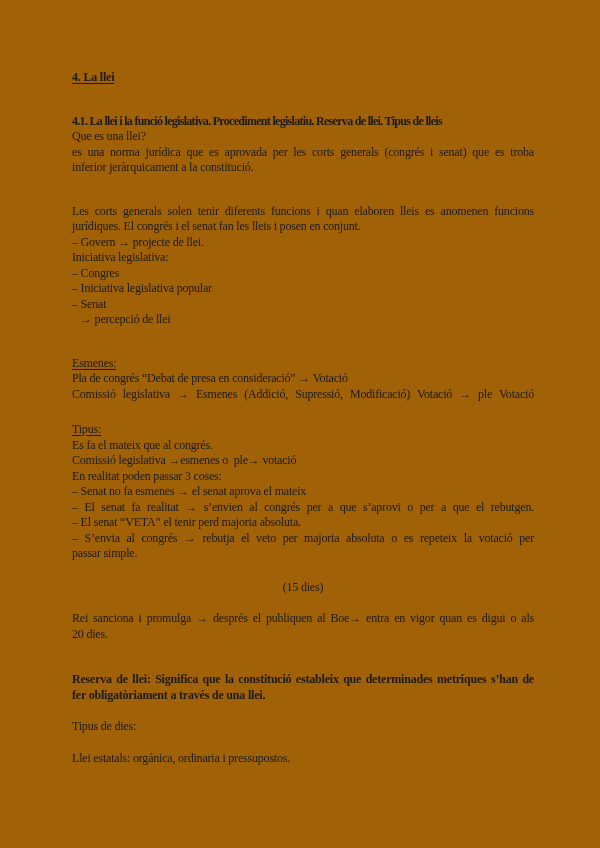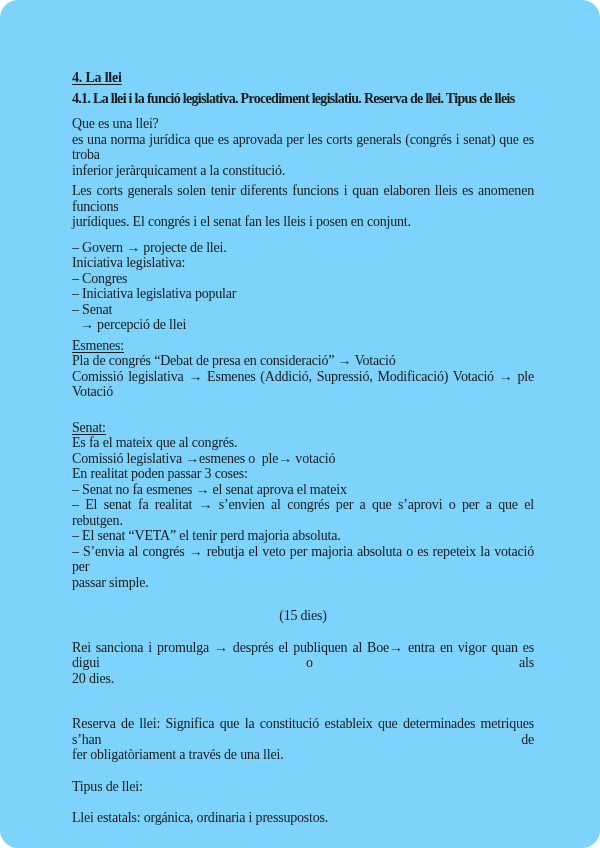"4. La llei" .page { background: #7dd3fc -> #a16207; border-radius: 18px -> none; font-size: 14px -> 12px }
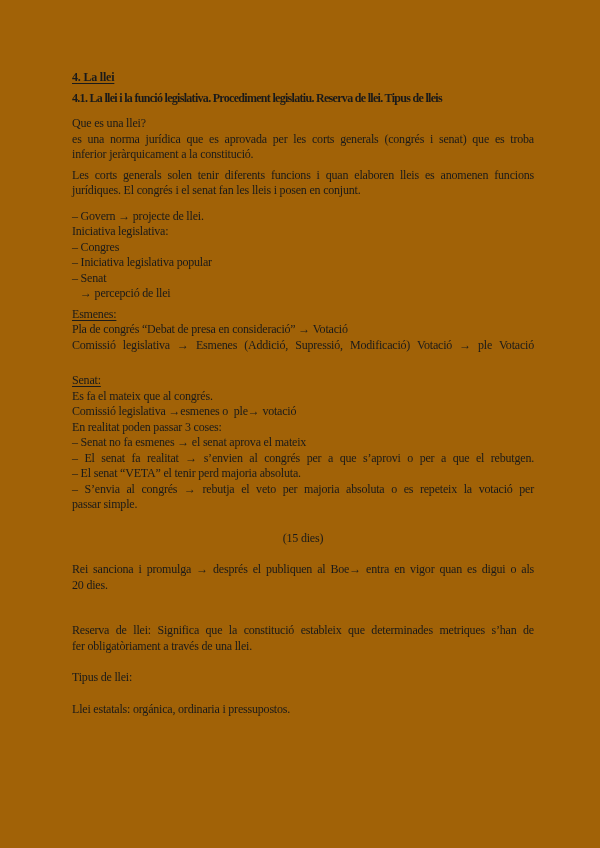"4.1. La llei i la" .mt19 { margin-top: 5px -> 28px }
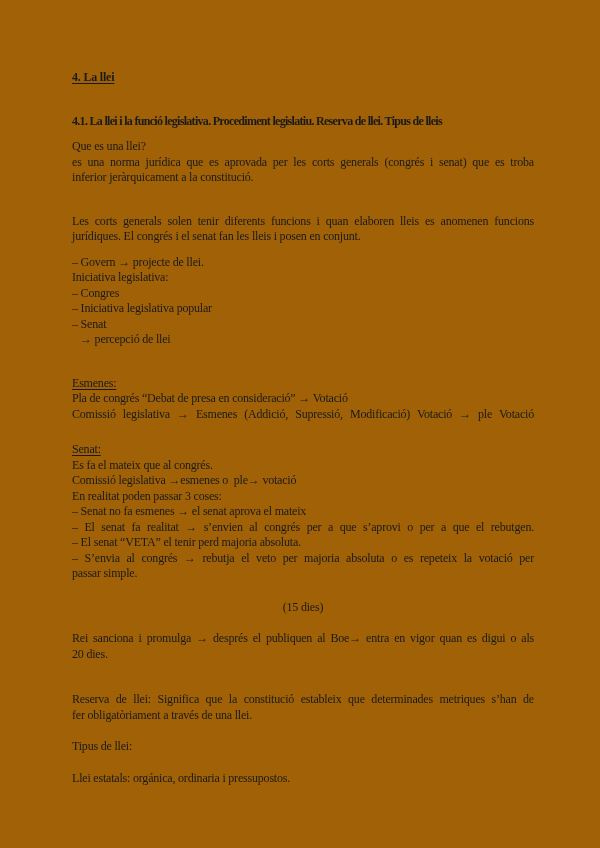"Que es una llei?" .mt15 { margin-top: 10px -> 0 }
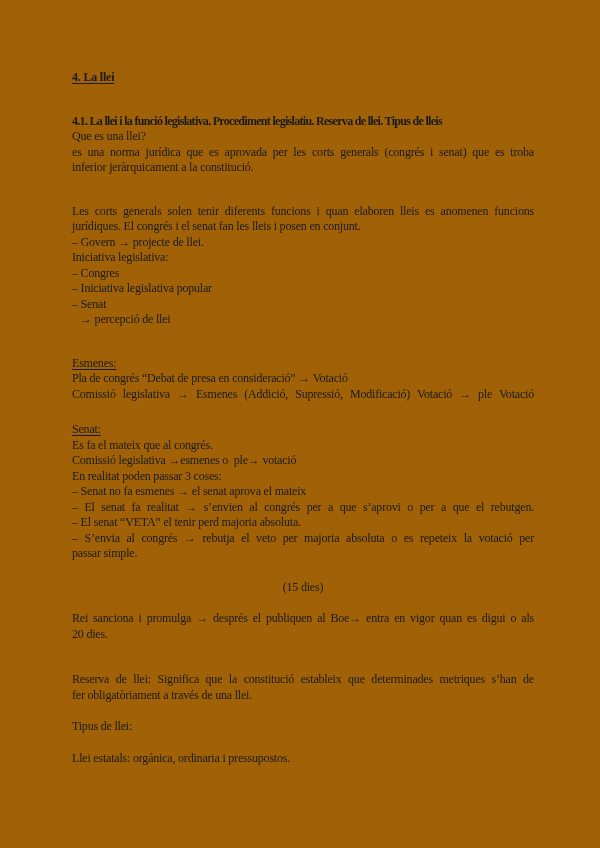"Senat:" div.line { text: Senat -> Tipus }
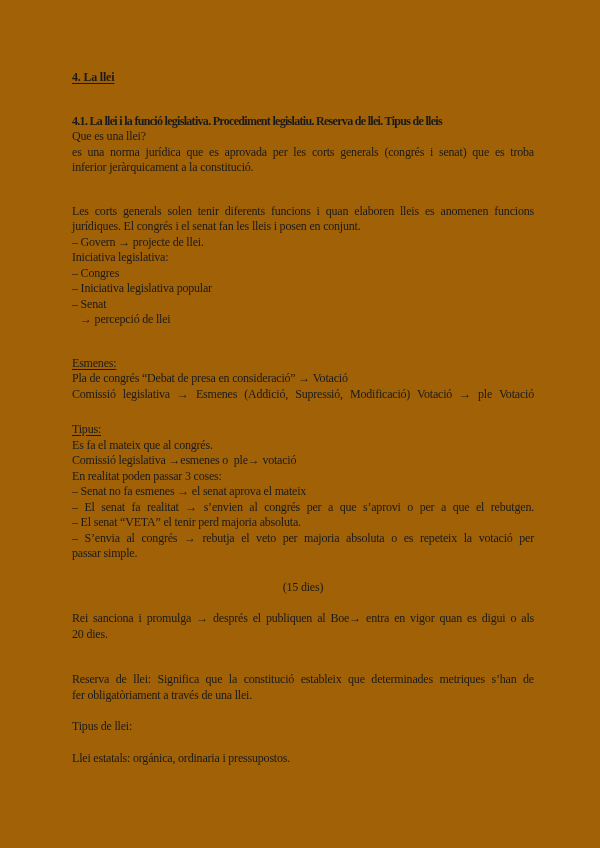"Reserva de llei: Significa que" .mt30 { font-weight: none -> bold }
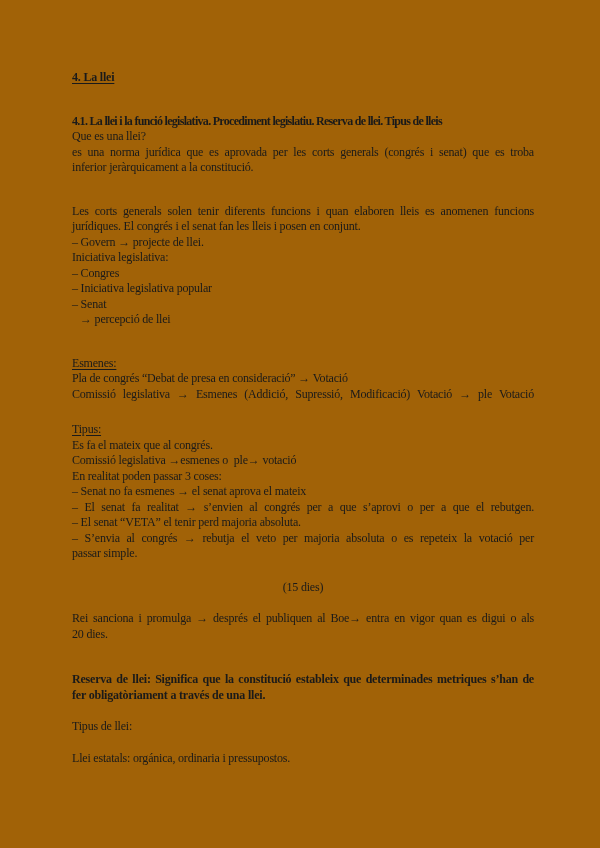"Tipus de llei:" div.line { text: llei -> dies }
